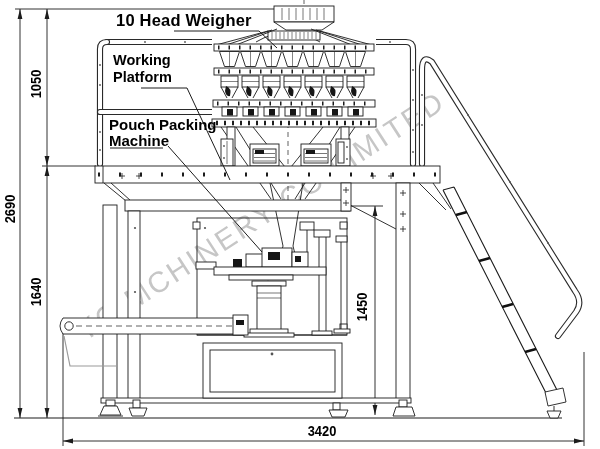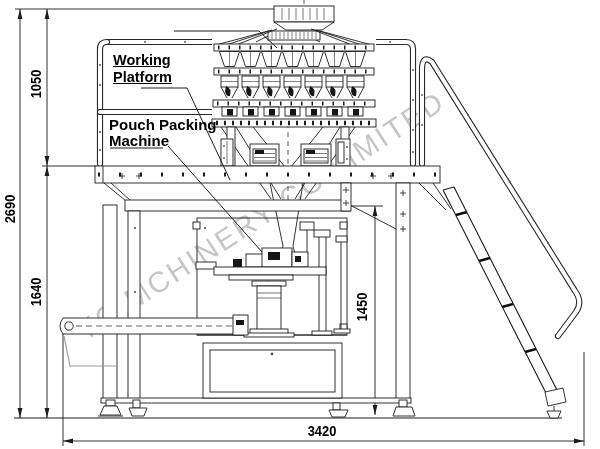"10 Head Weigher" div.lab { html: none -> <div>10 Head Weigher</div> }
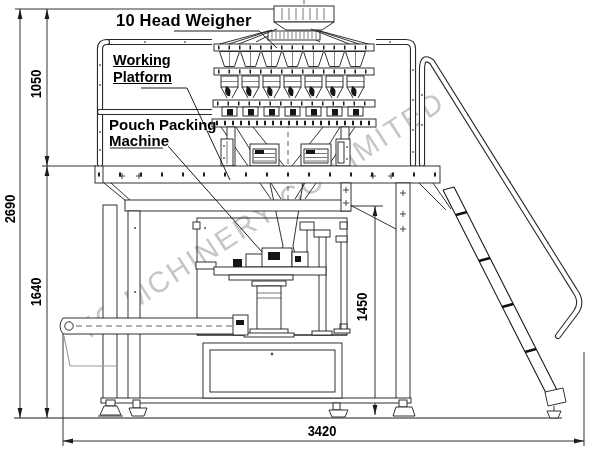"Working" .lab-platform { text-decoration: underline -> none }
